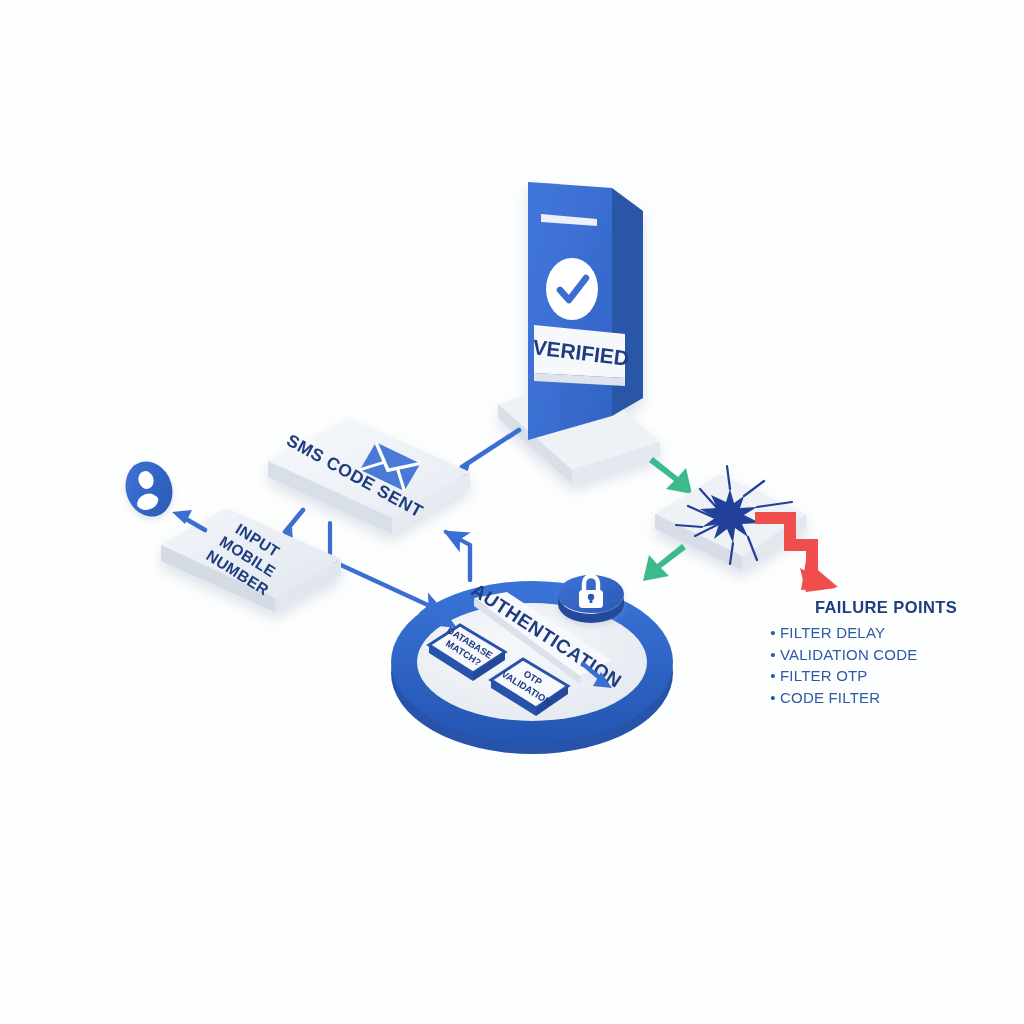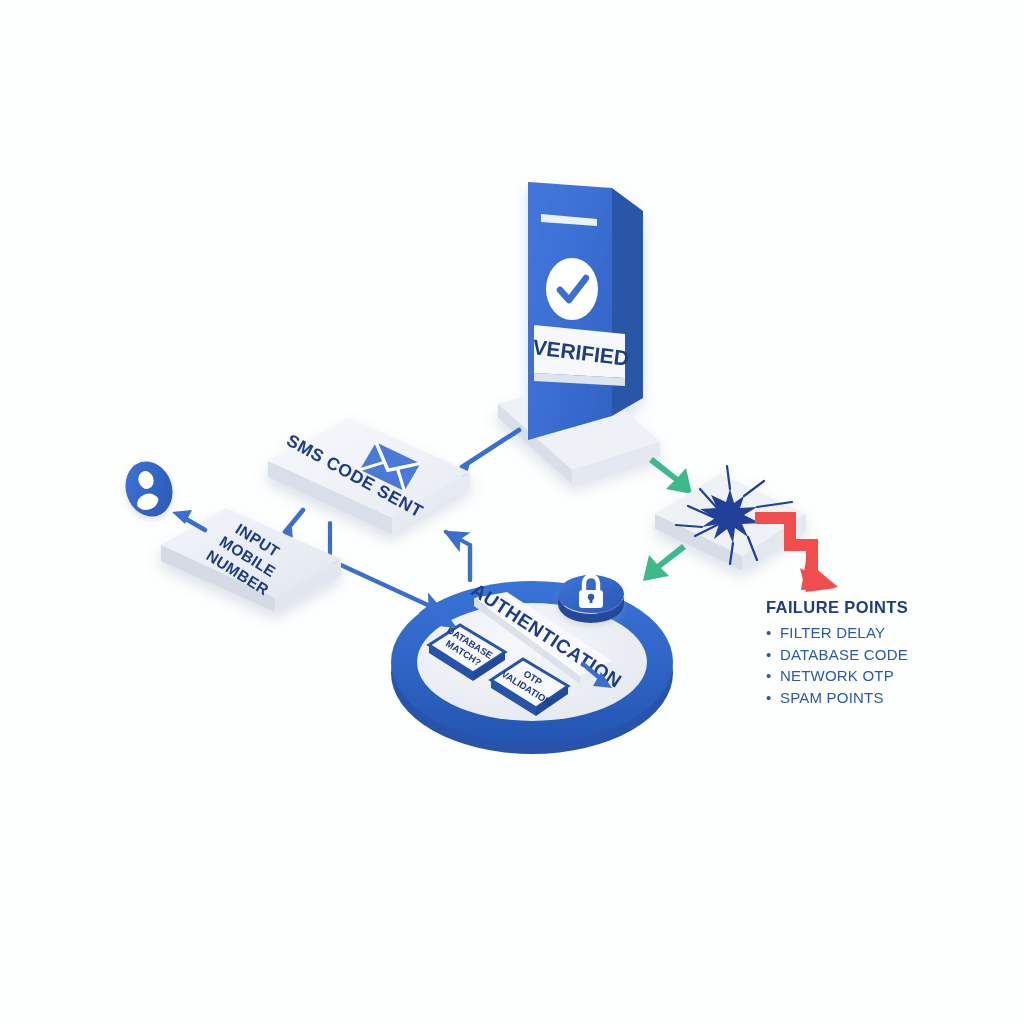"FAILURE POINTS" .failure-block { text-align: none -> center }
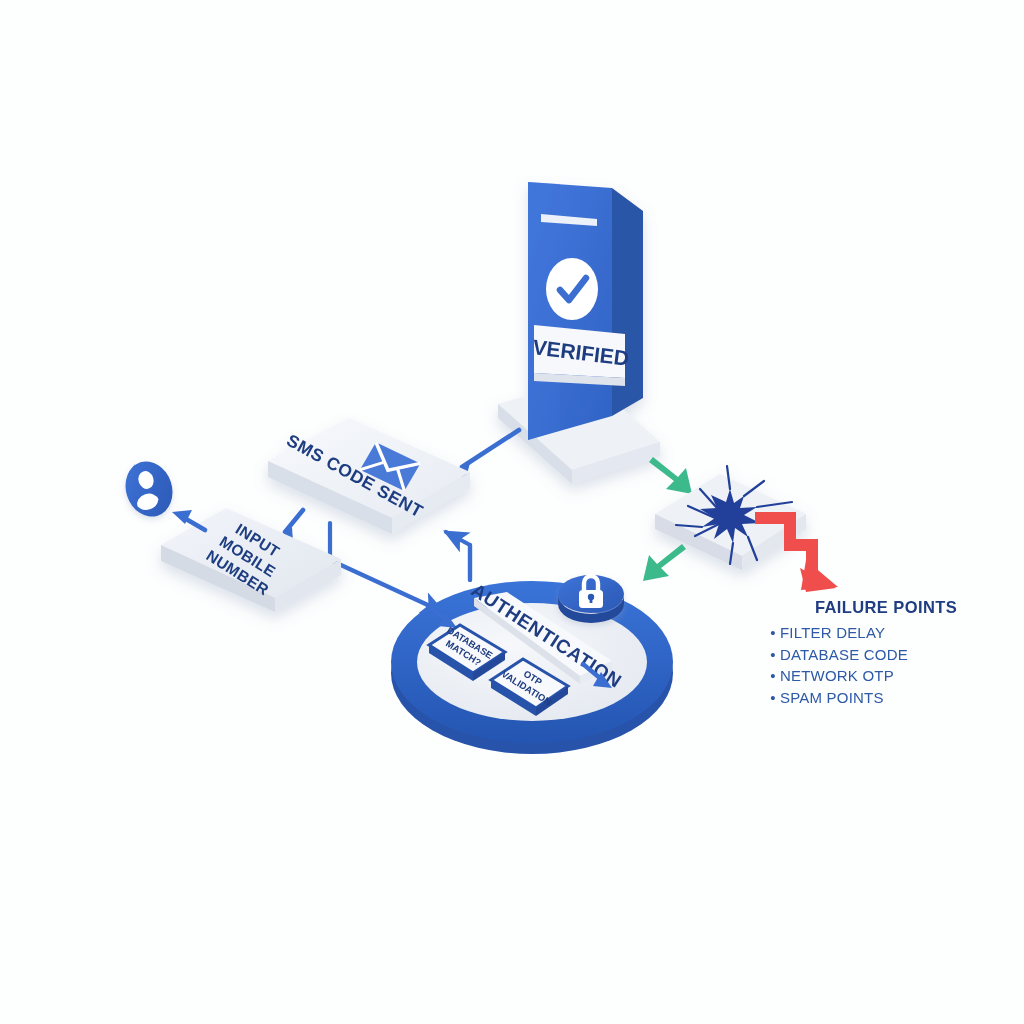"DATABASE CODE" span { text: DATABASE -> VALIDATION }
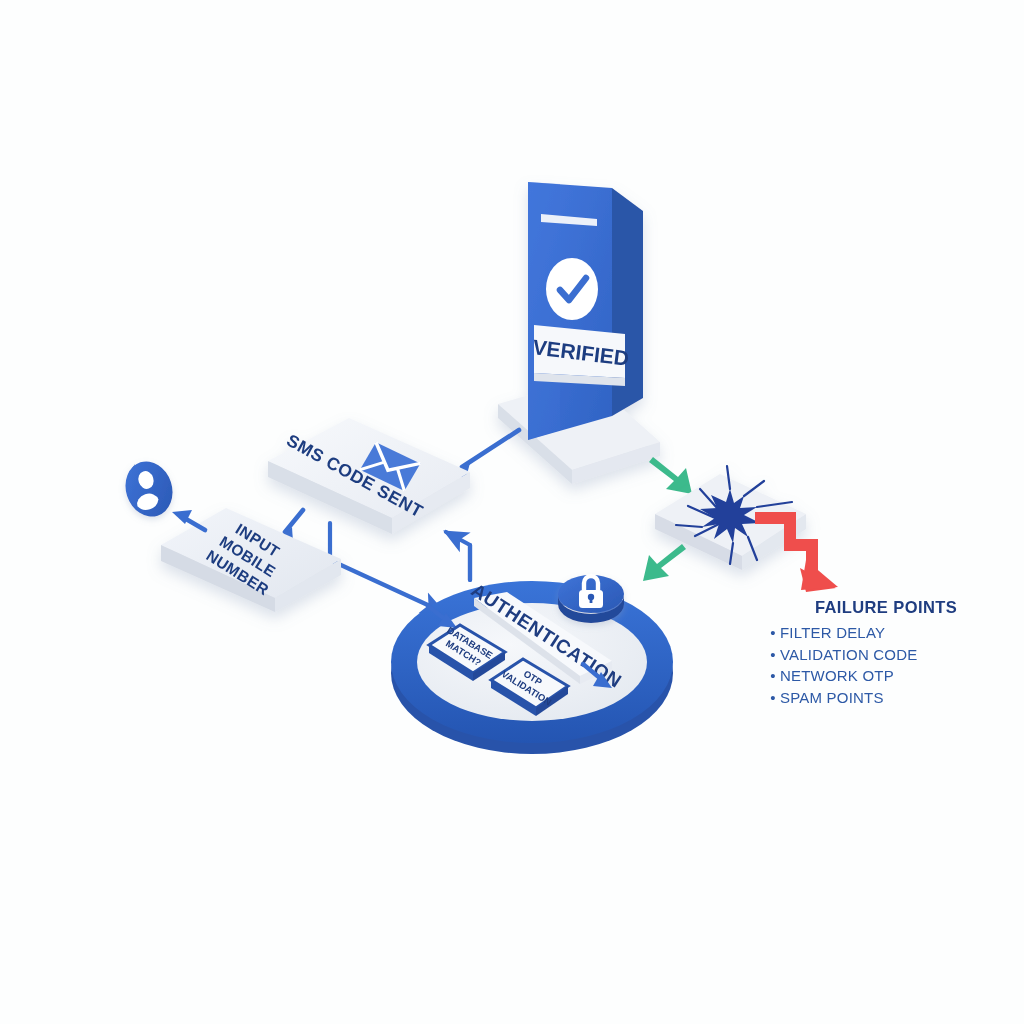"NETWORK OTP" span { text: NETWORK -> FILTER }
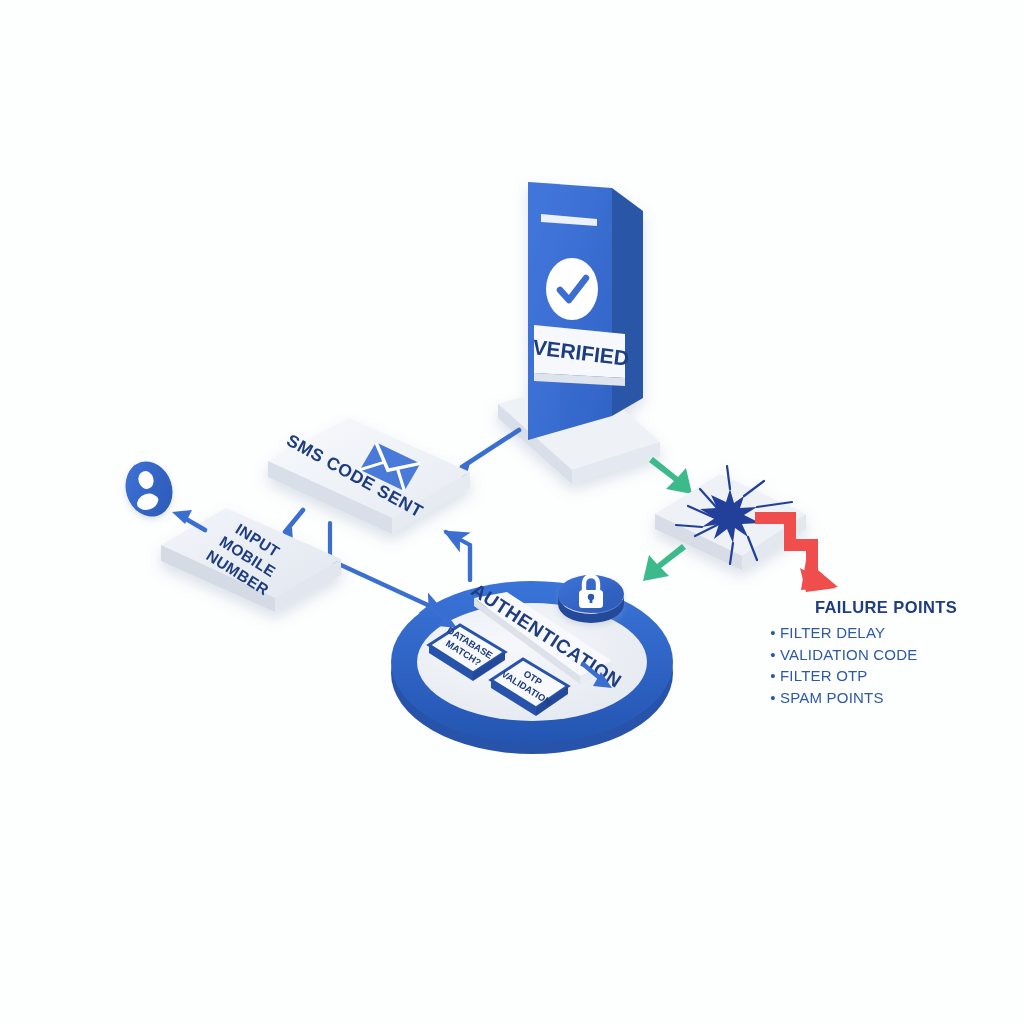"SPAM POINTS" span { text: SPAM POINTS -> CODE FILTER }
